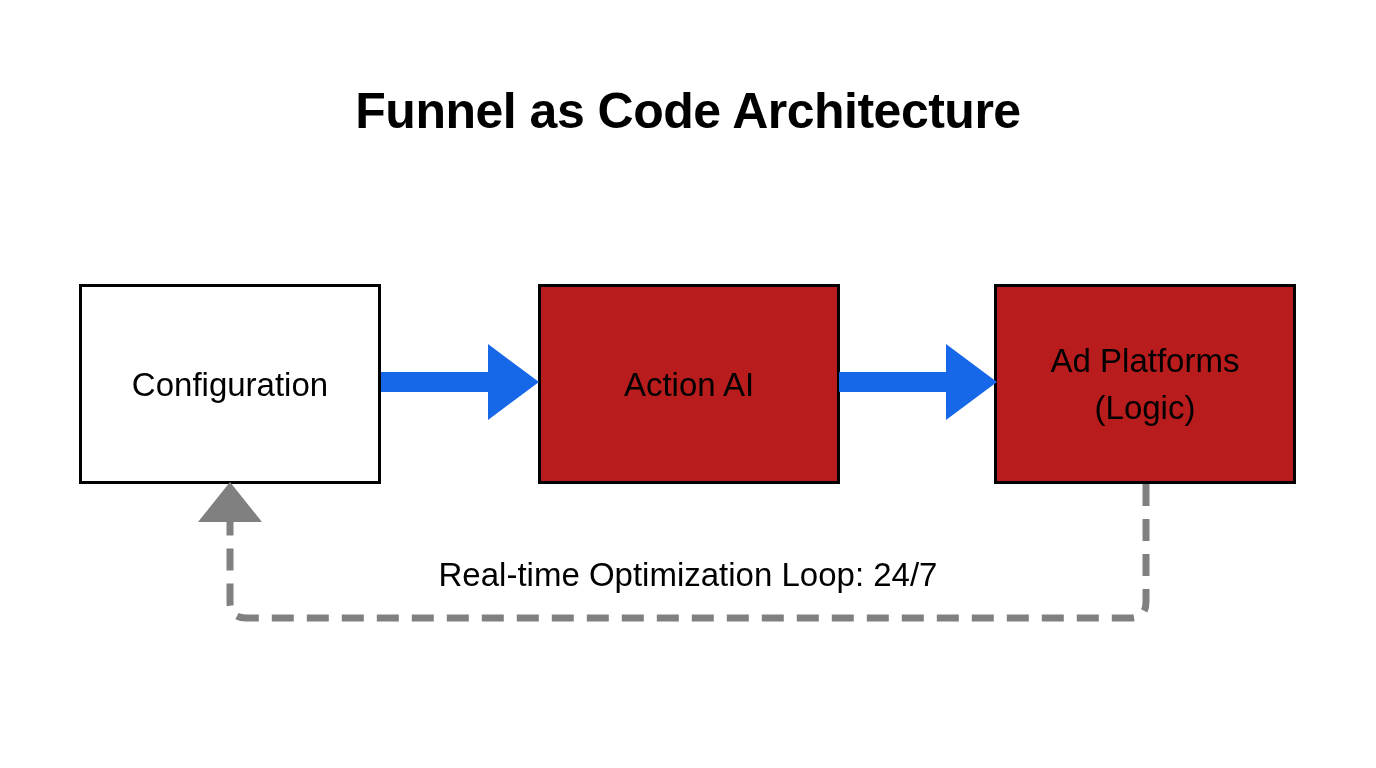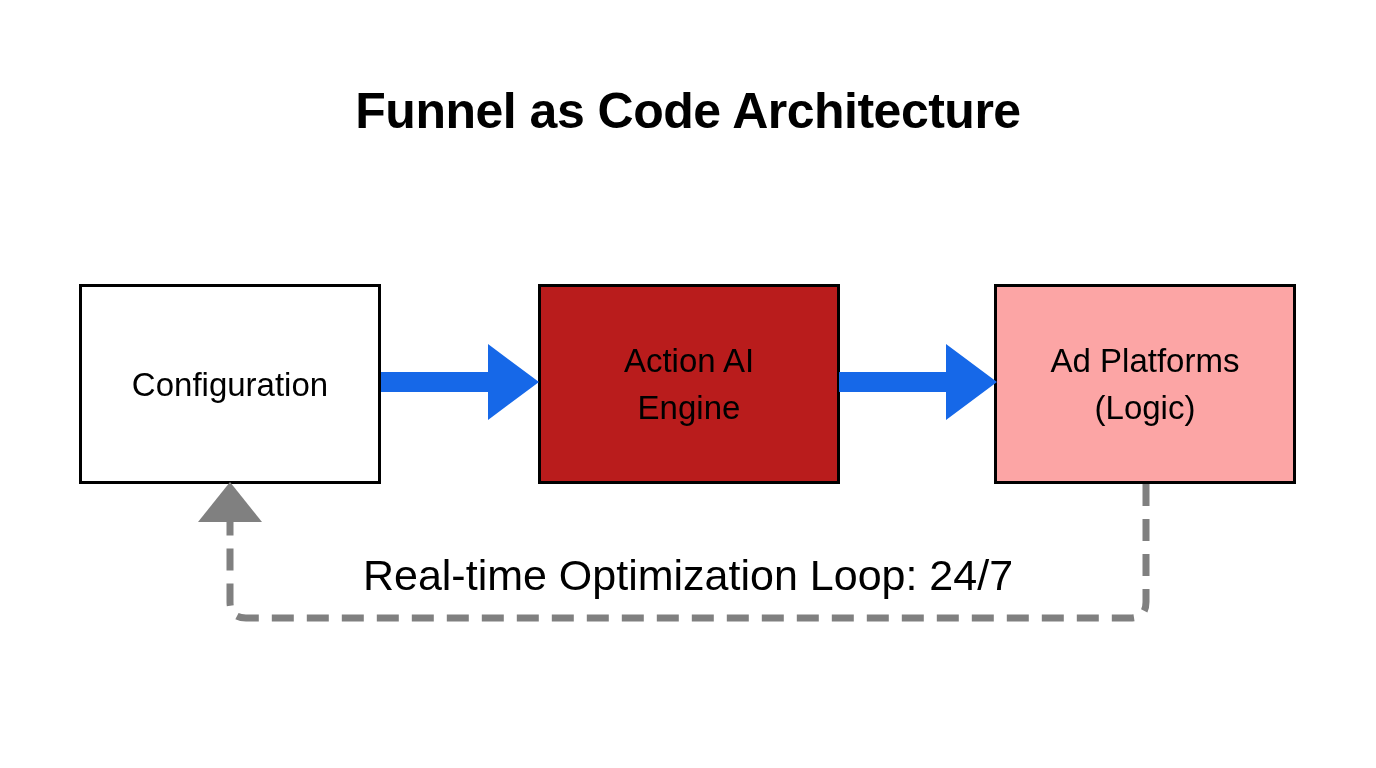"Ad Platforms" div.node-box { background: #fca5a5 -> #b91c1c }
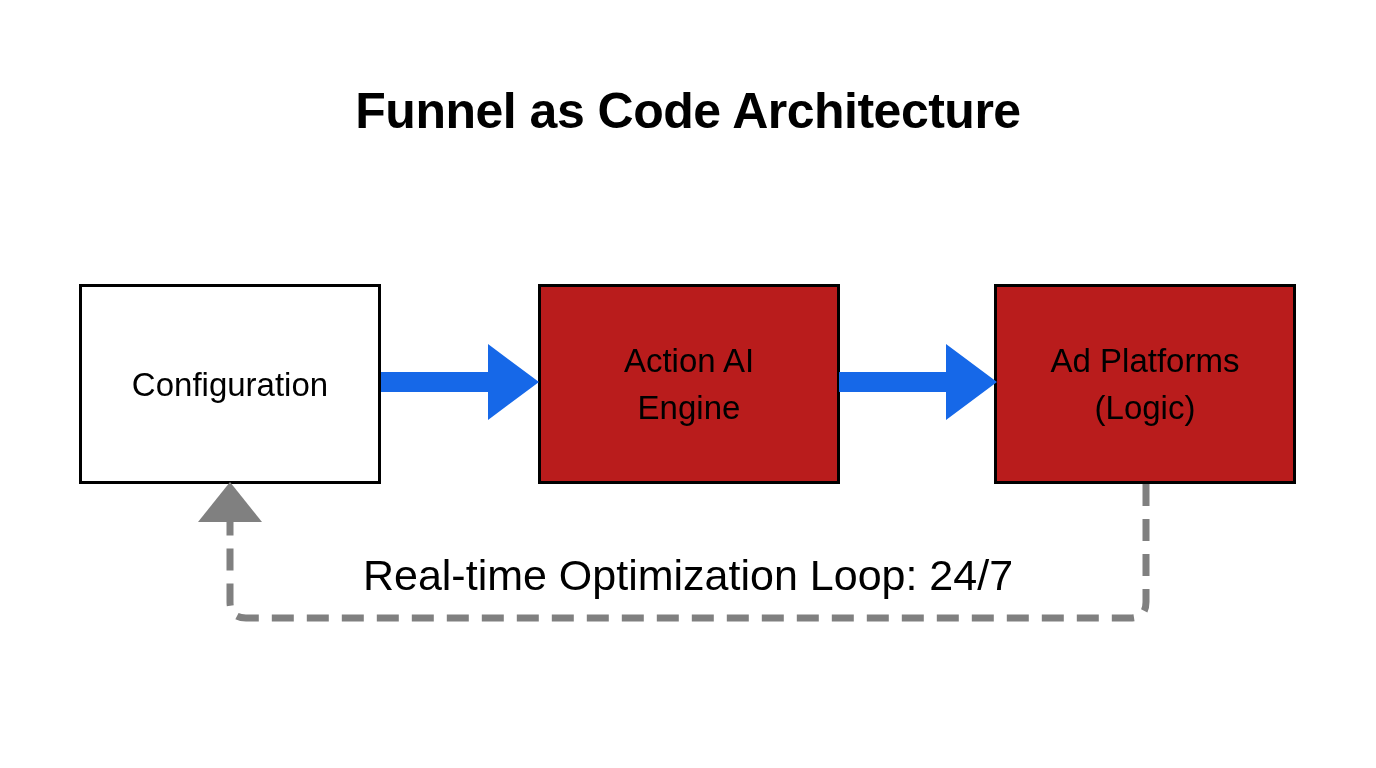"Engine" div.node-line { html: <div>Engine</div> -> none }
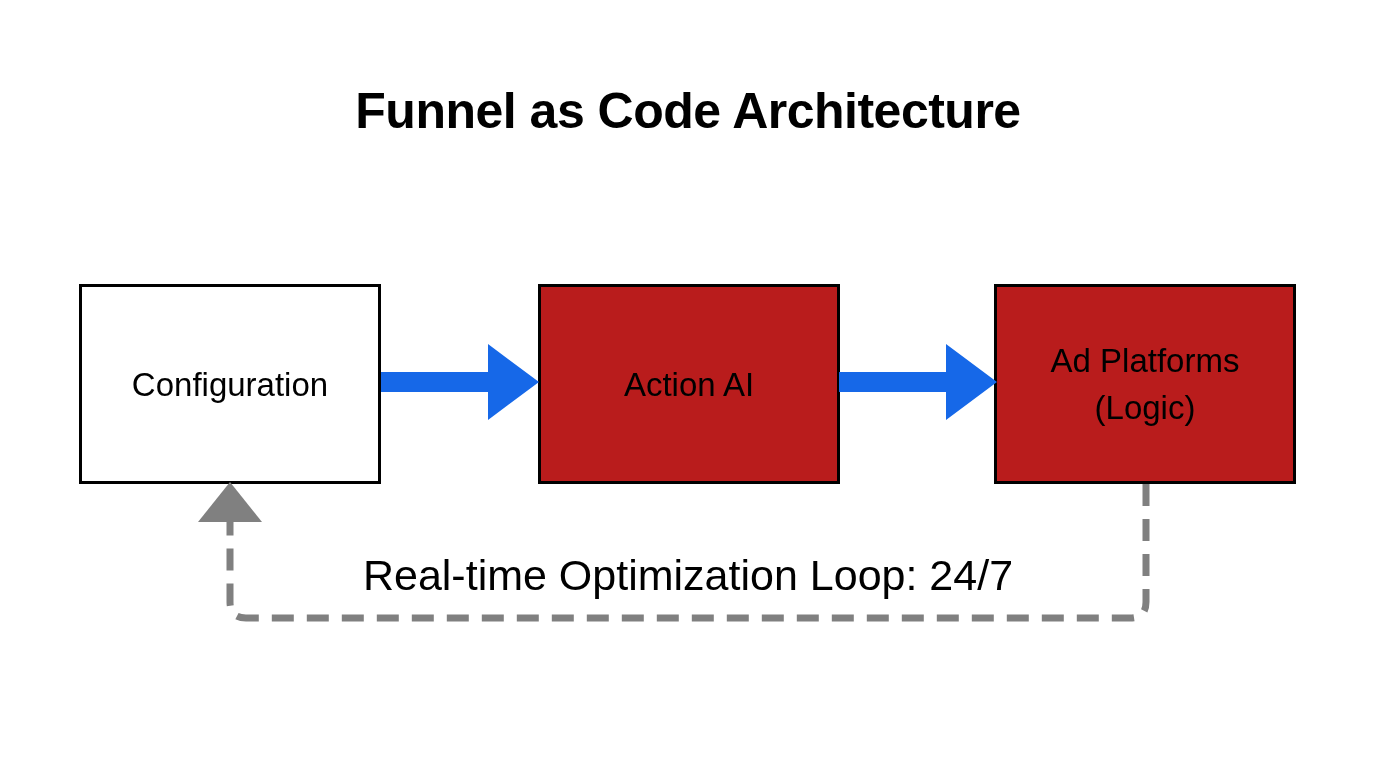"Real-time Optimization Loop: 24/7" #loop-label { font-size: 43px -> 33px }
